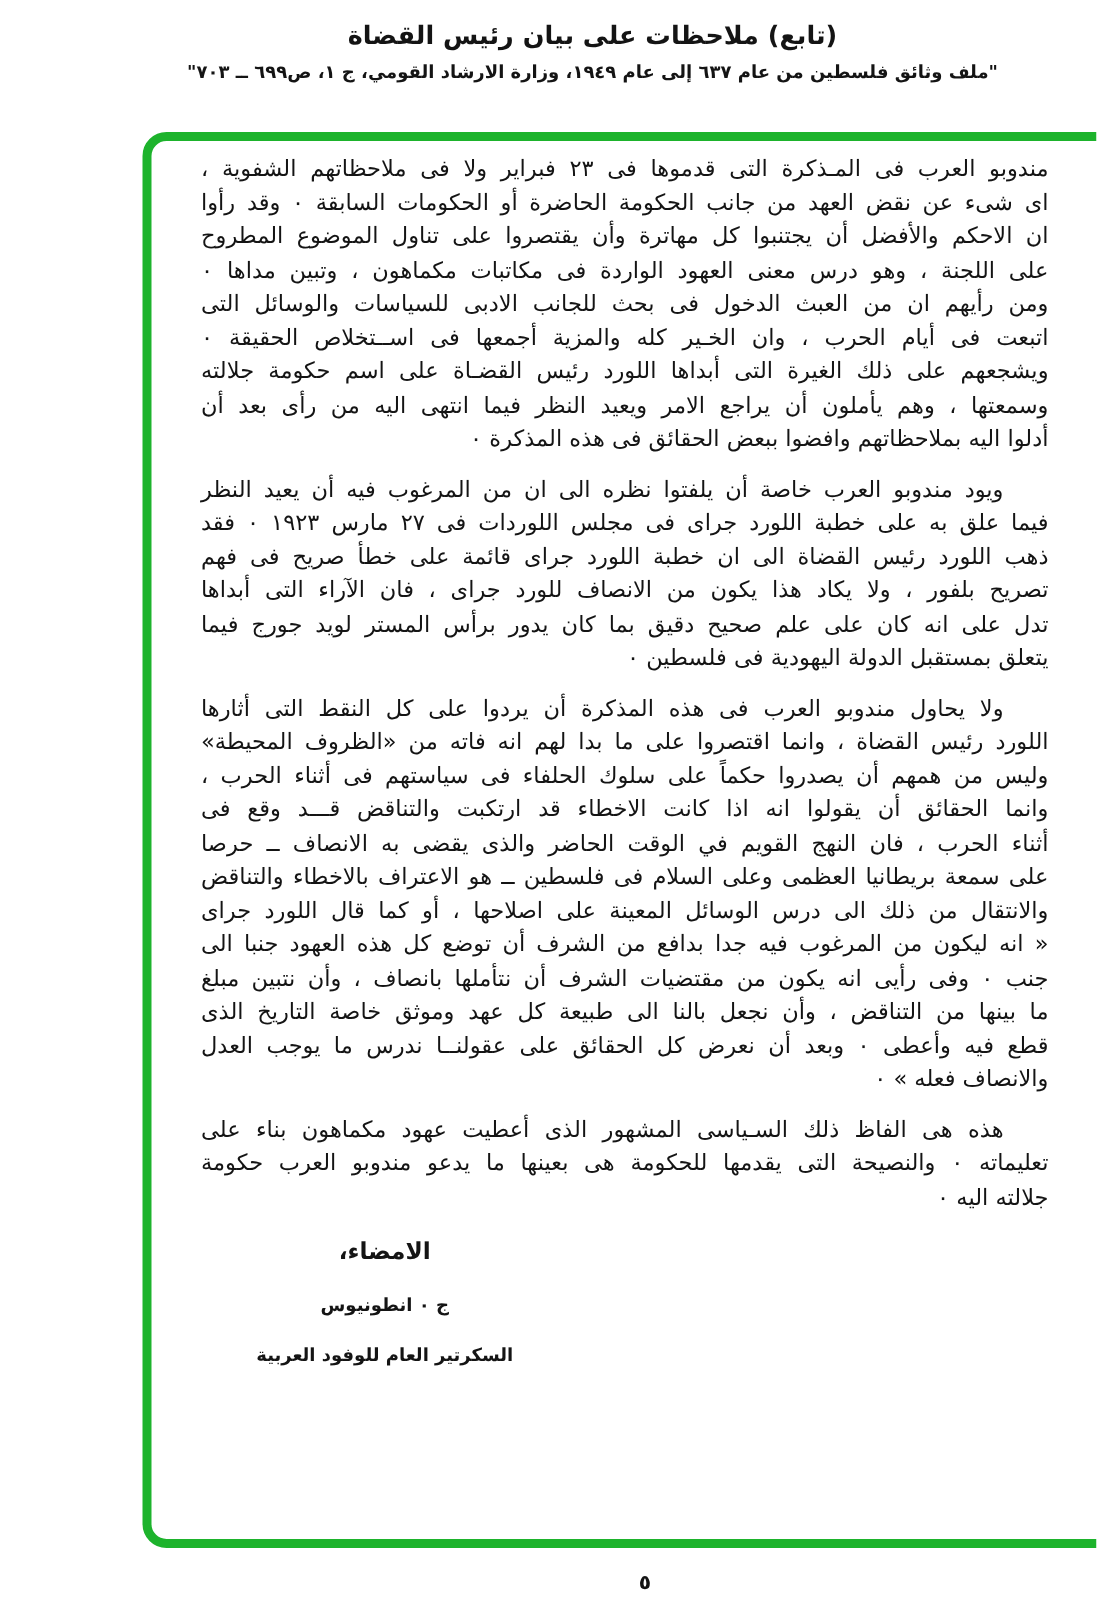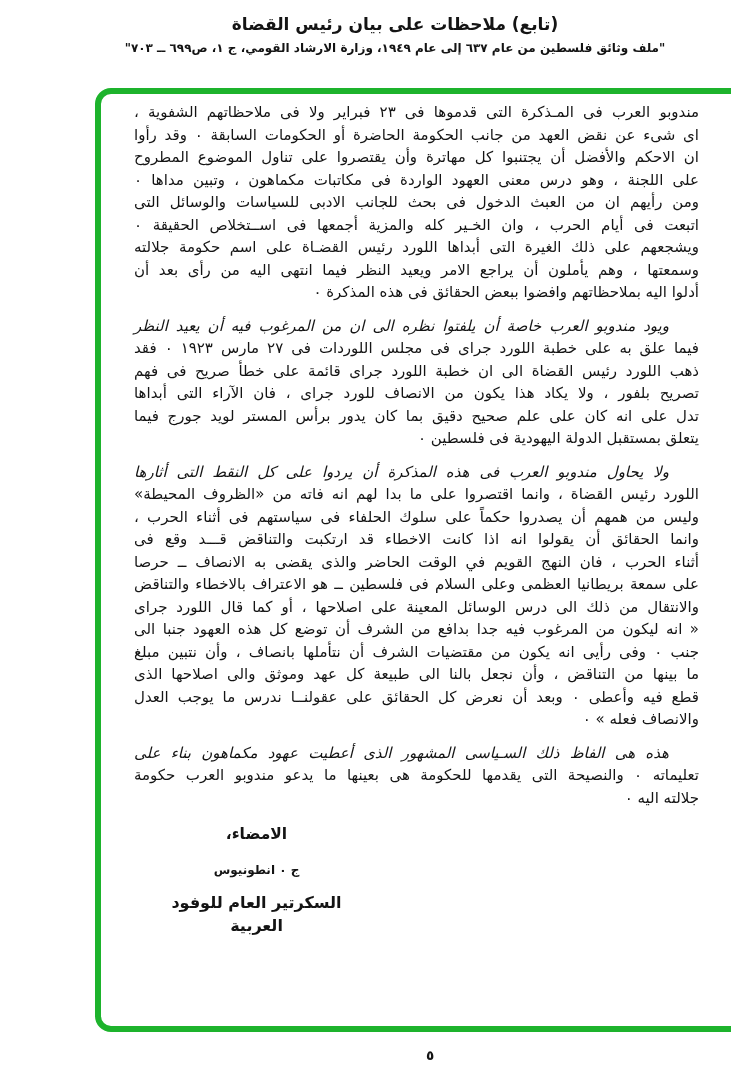"ويود مندوبو العرب خاصة أن" .para.indent .line:first-child { font-style: italic -> none }
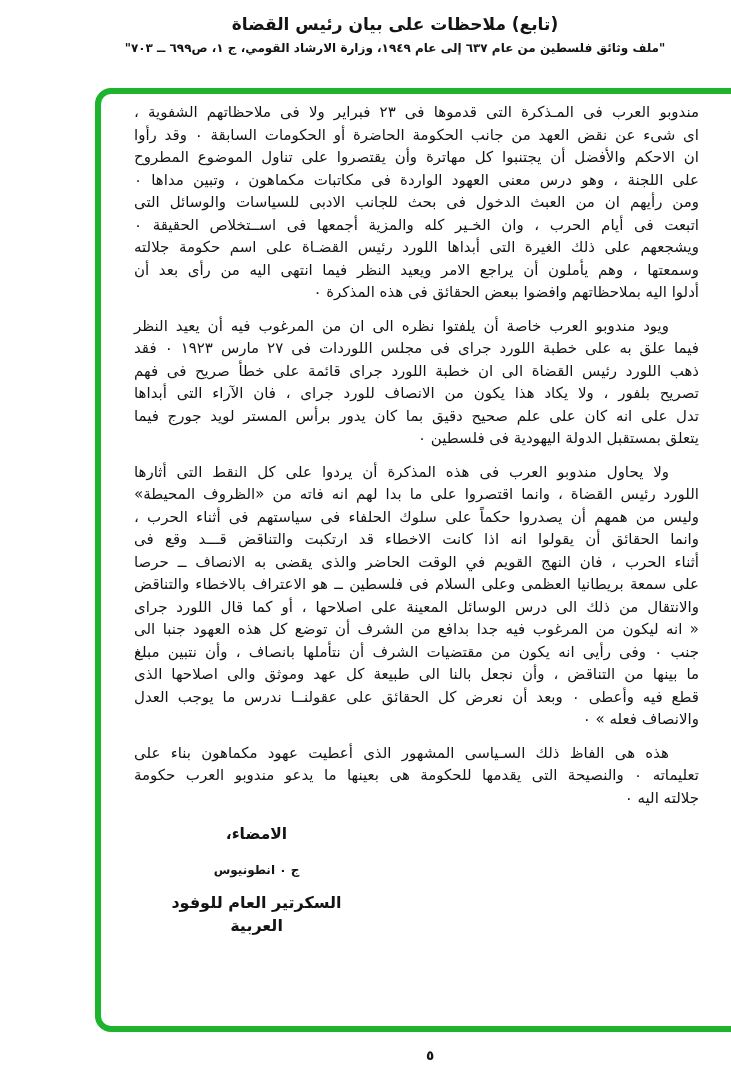"ما بينها من التناقض ،" div.line { text: والى اصلاحها -> خاصة التاريخ }
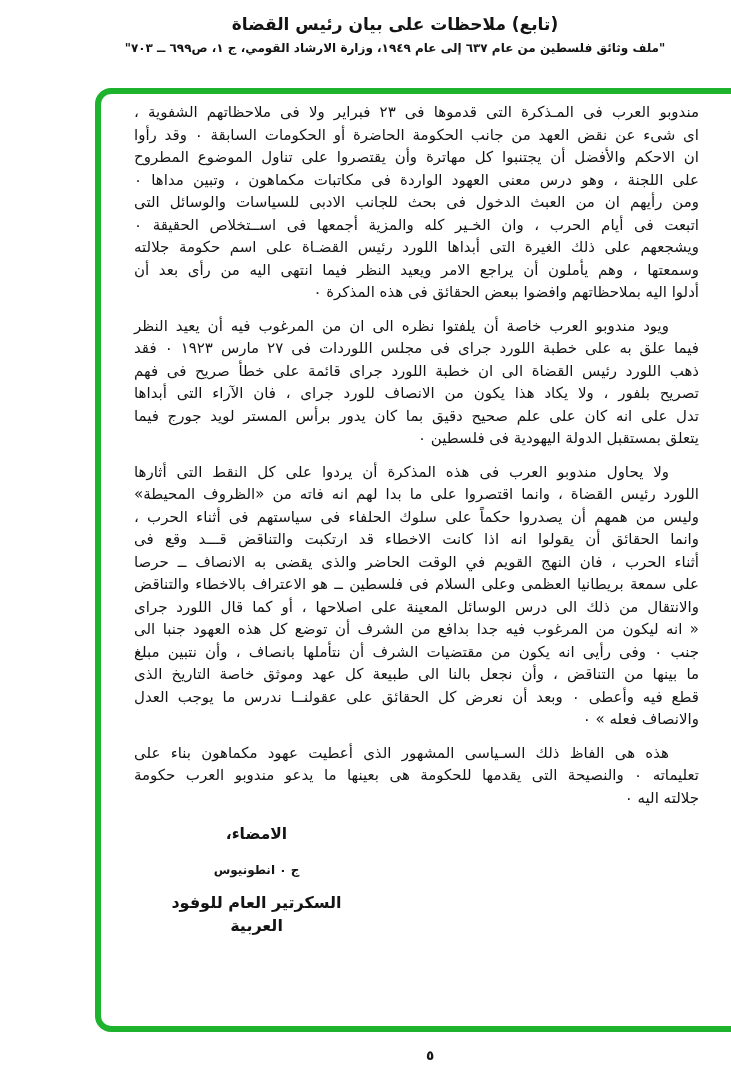"السكرتير العام للوفود العربية" .sig .sig-role { font-size: 16px -> 12px }
